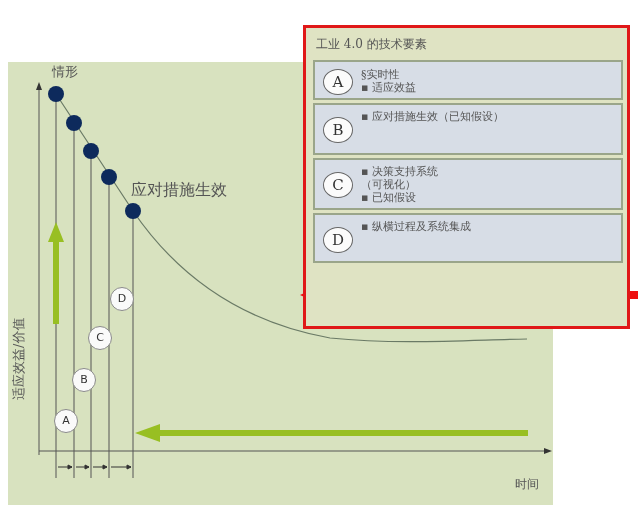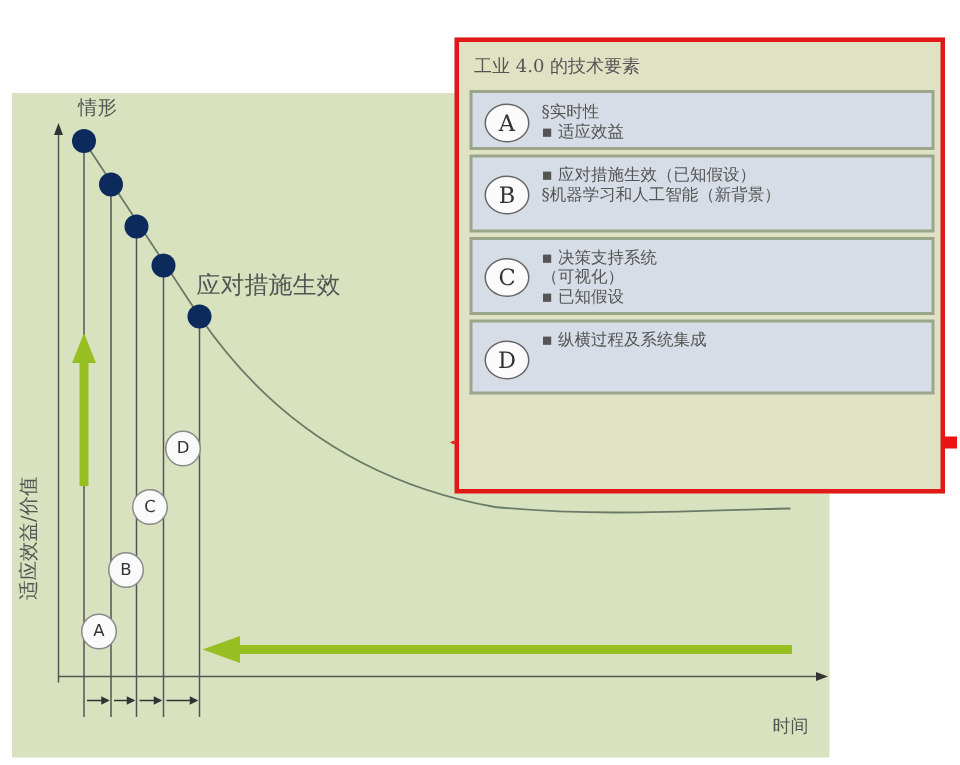"§机器学习和人工智能（新背景）" div { html: <div>§机器学习和人工智能（新背景）</div> -> none }
